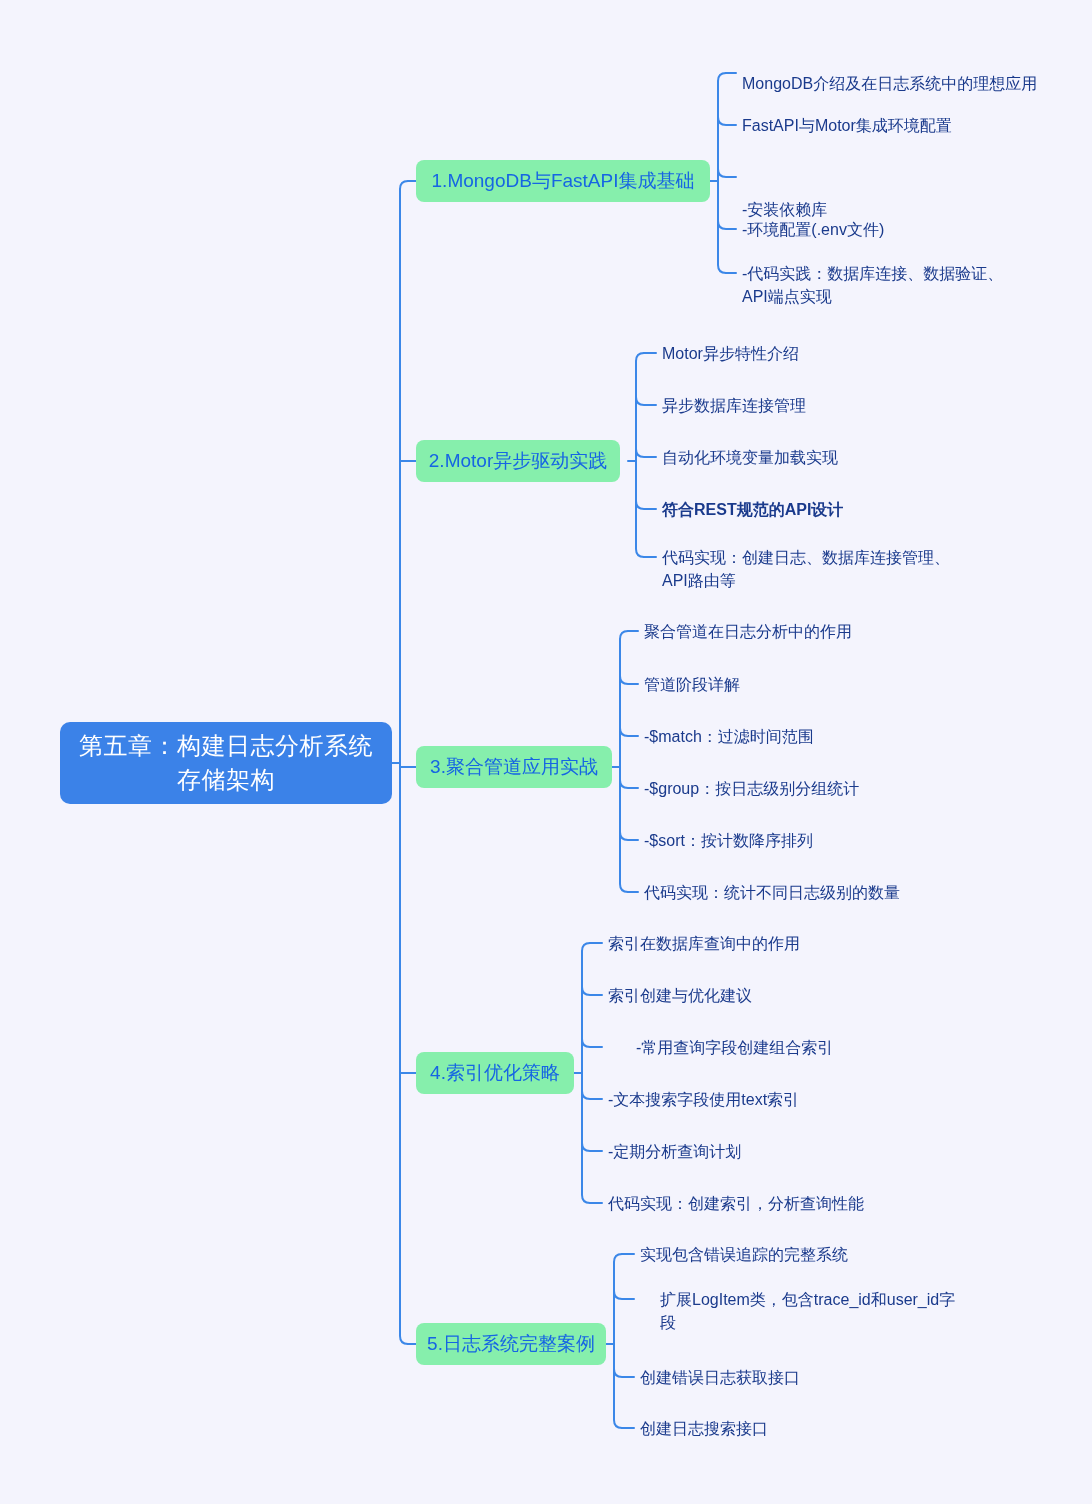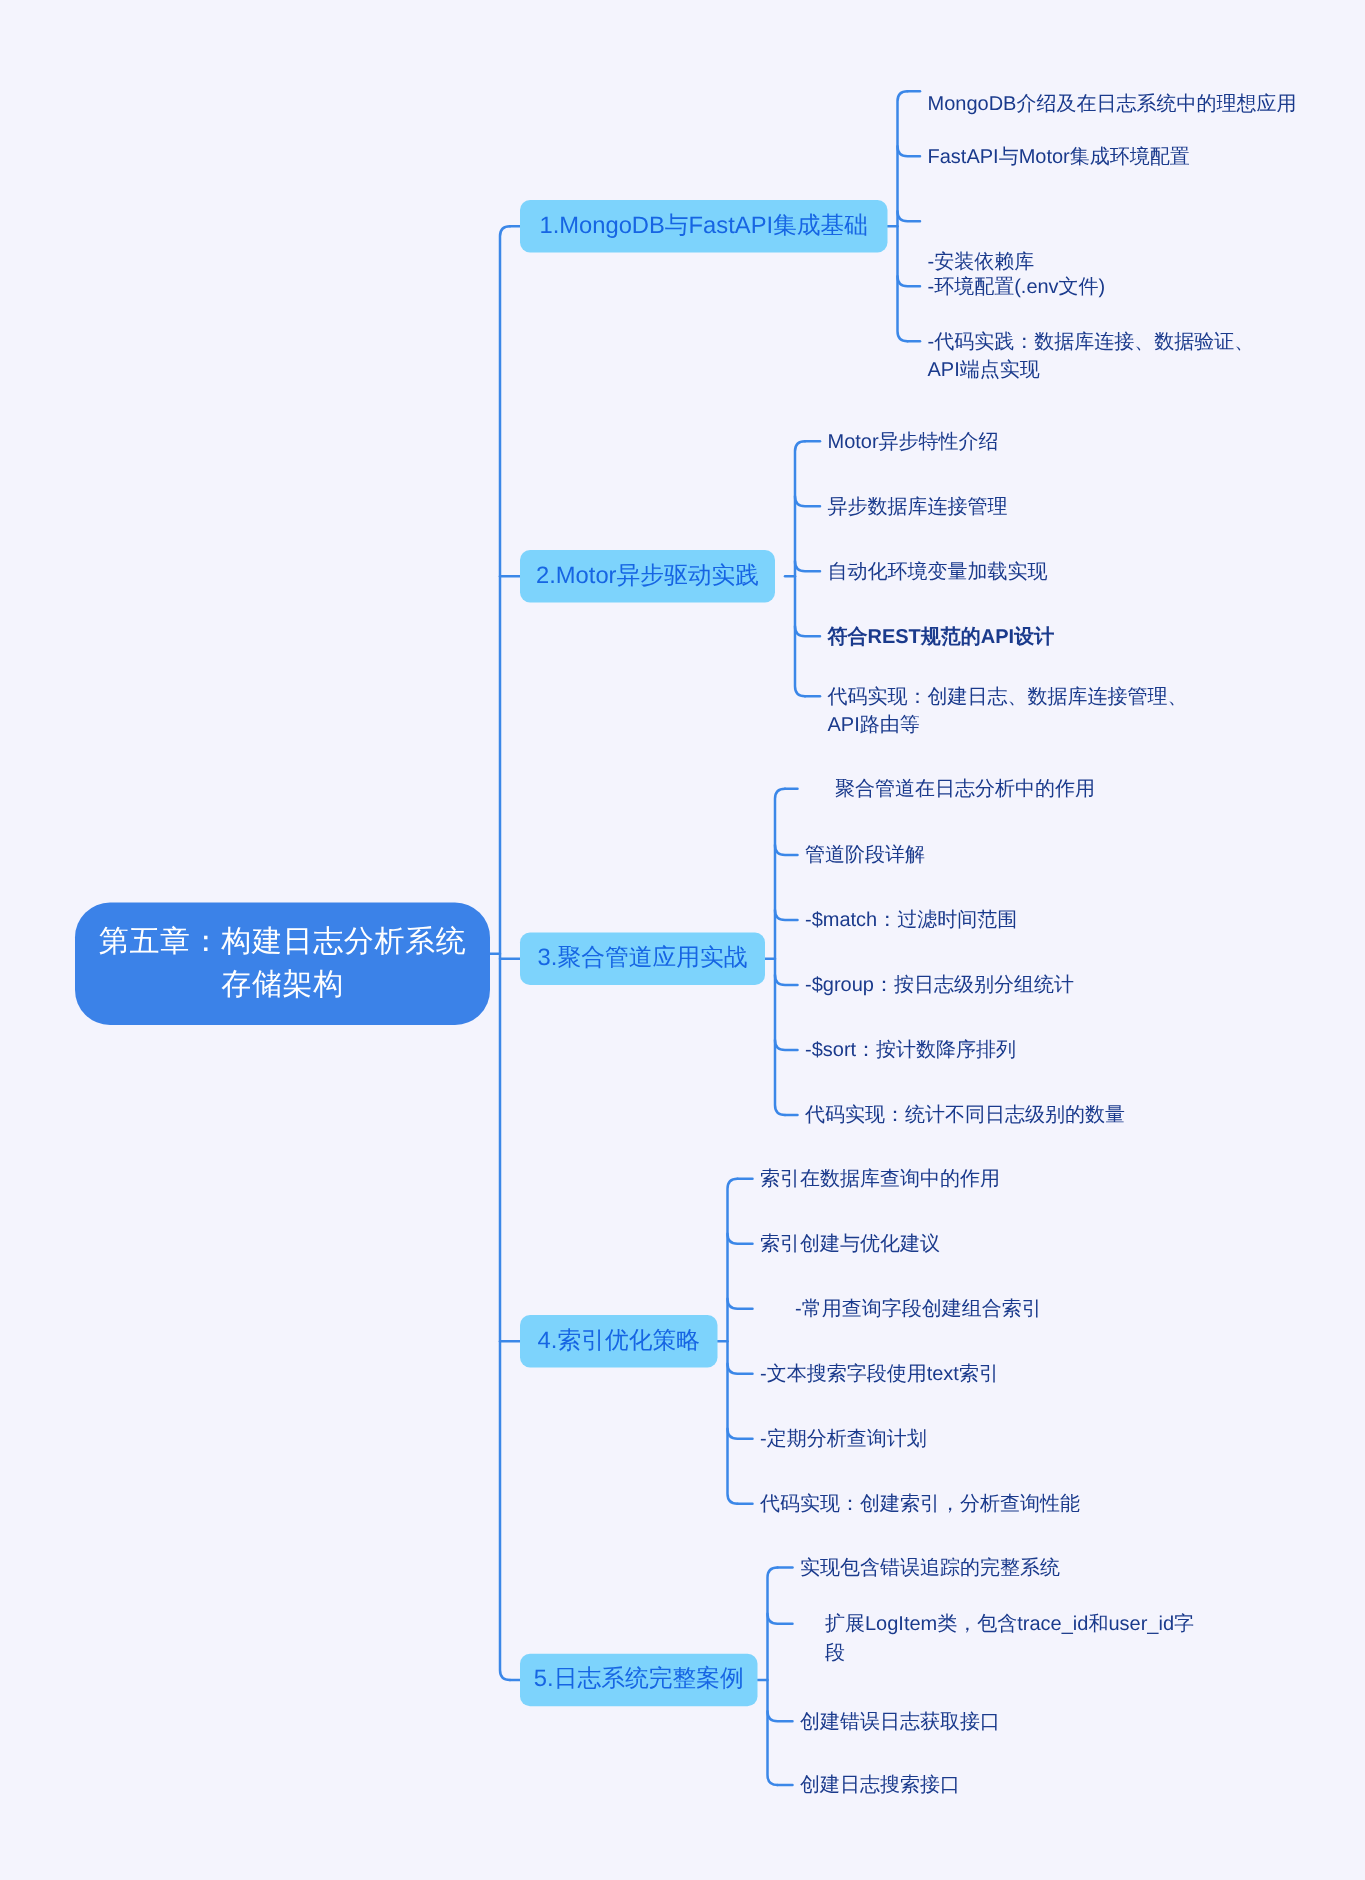"1.MongoDB与FastAPI集成基础" .branch-node { background: #7dd3fc -> #86efac }
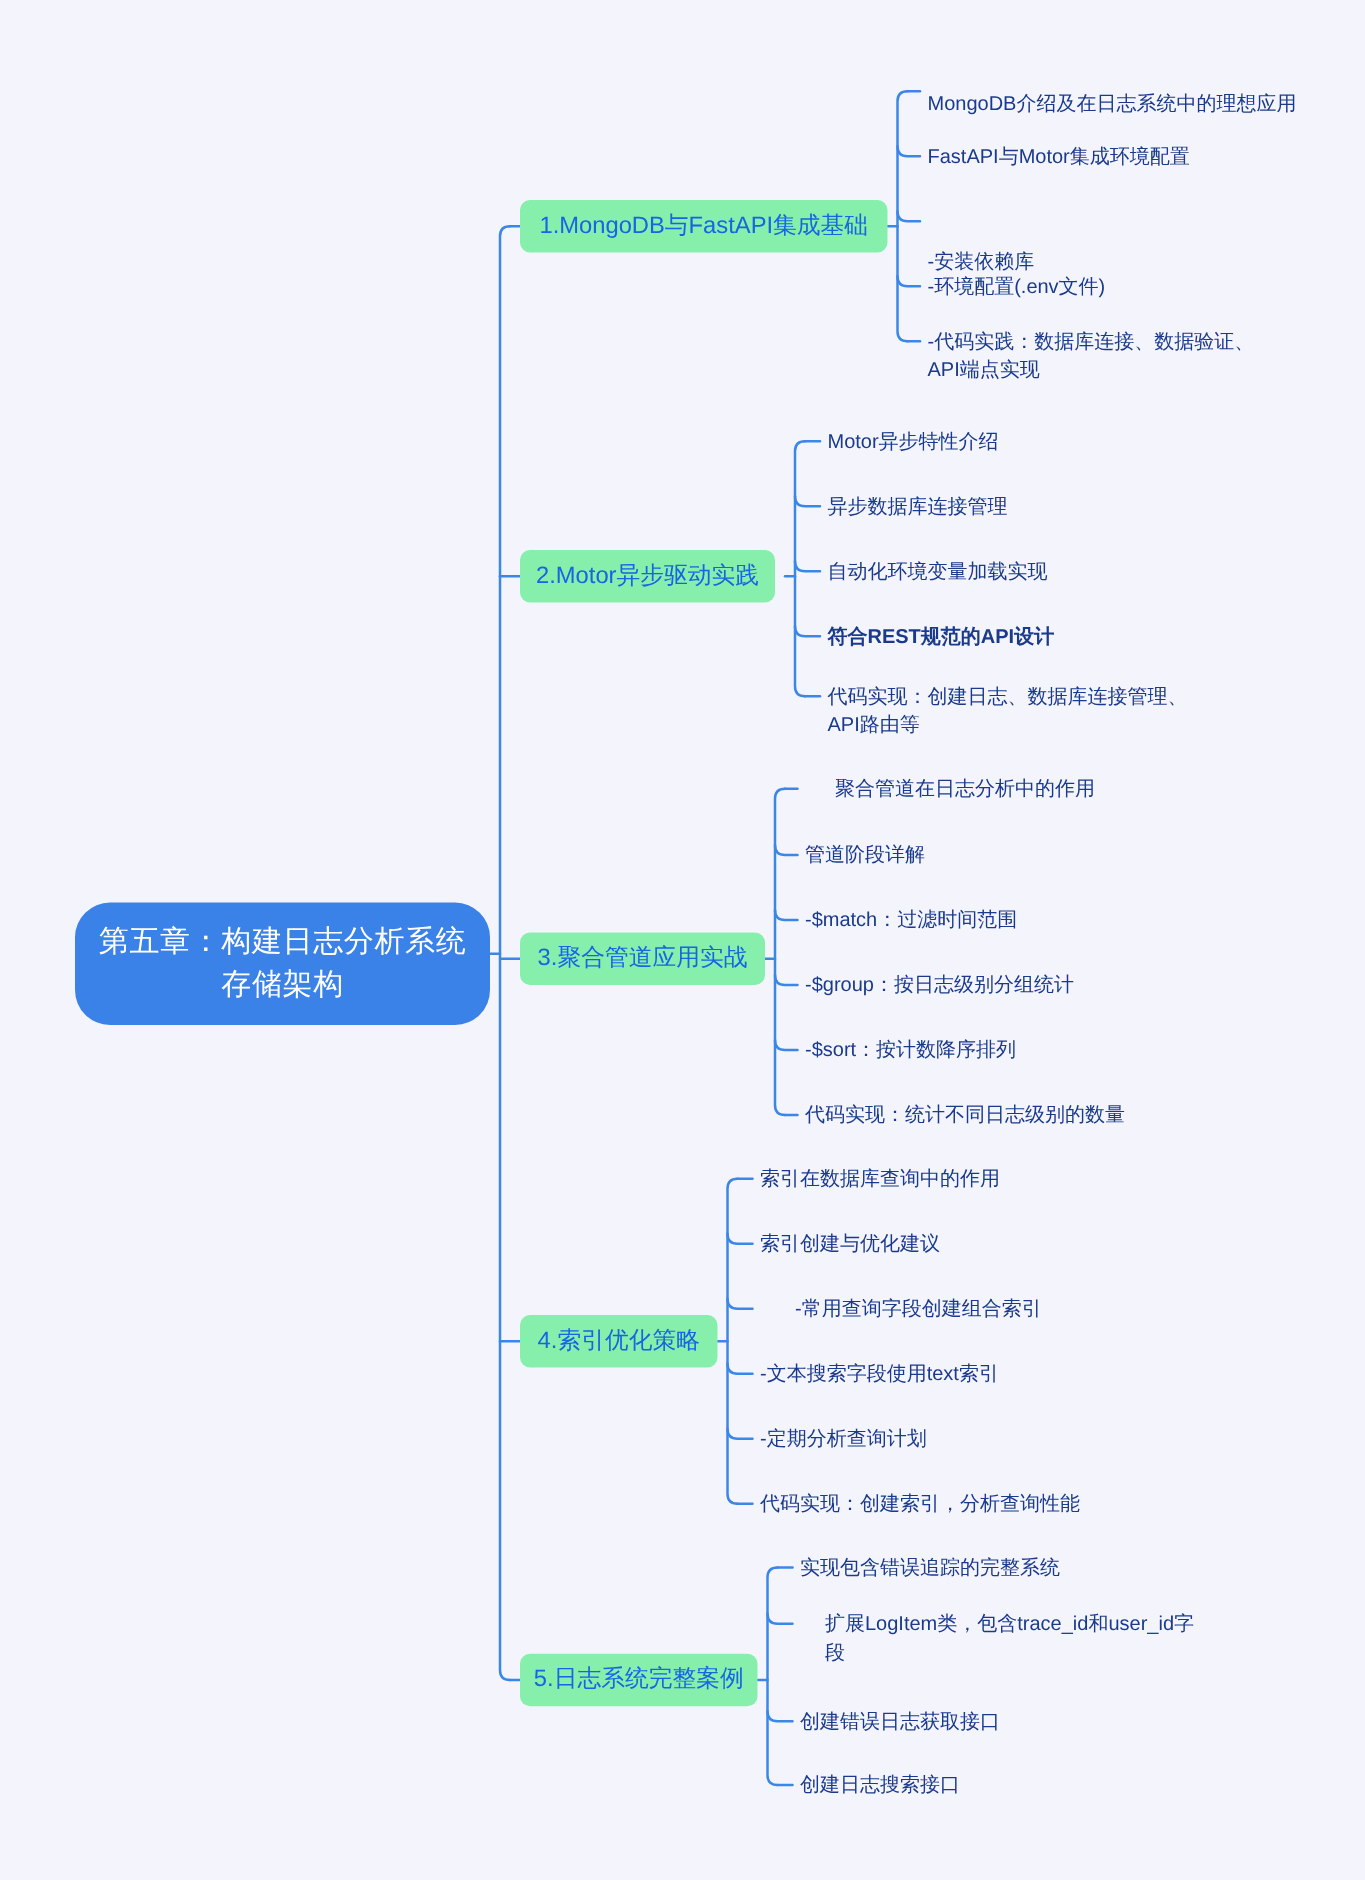"聚合管道在日志分析中的作用" div.leaf-node { margin-left: 24px -> none }
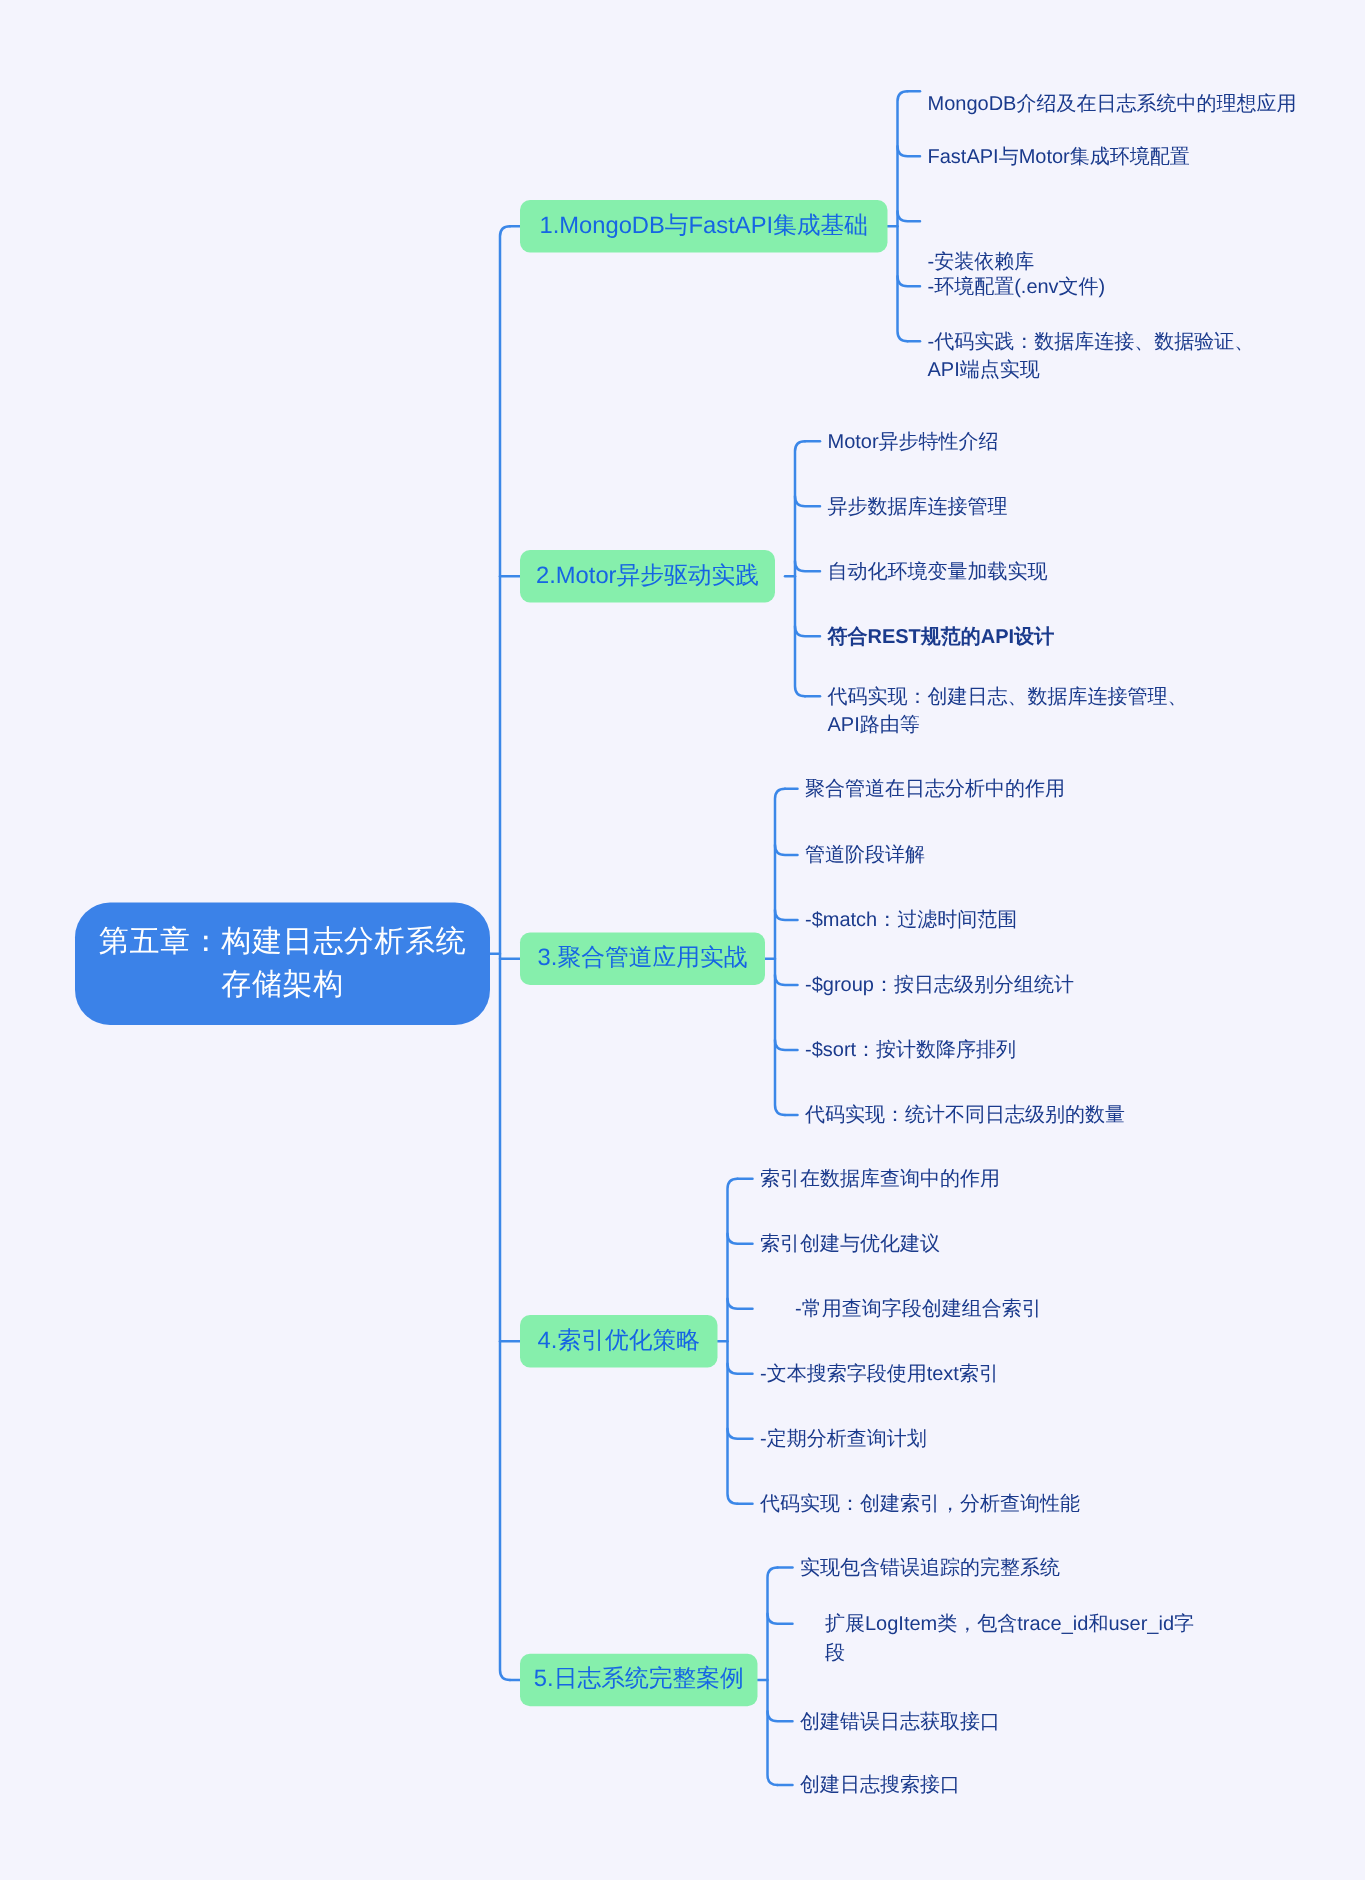"第五章：构建日志分析系统存储架构" div.root-node { border-radius: 28px -> none; height: 98px -> 82px }
